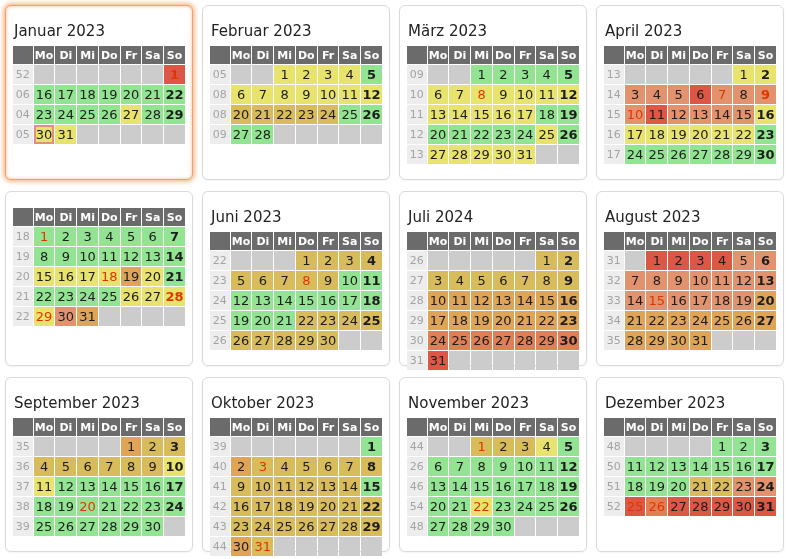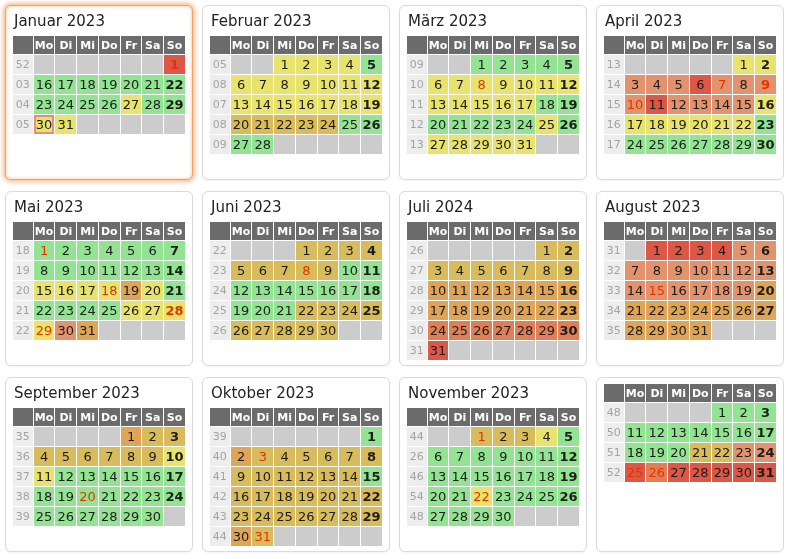"Januar 2023" .card { padding: 5px 6px 6px 6px -> 15px 6px 6px 6px }
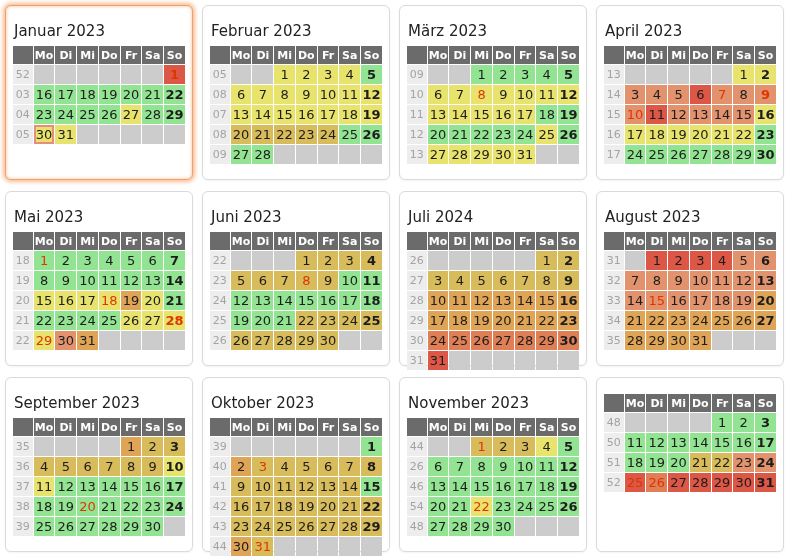"03" td.wk { text: 03 -> 06 }
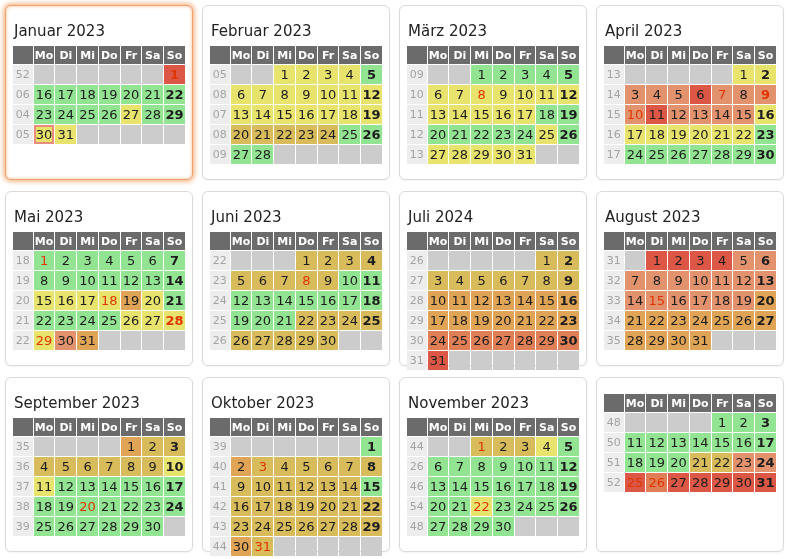"07" tr { html: <tr> <td>07</td> <td>13</td> <td>14</td> <td>15</td> <td>16</td> <td>17</td> <td>18</td> <td>19</td> </tr> -> none }
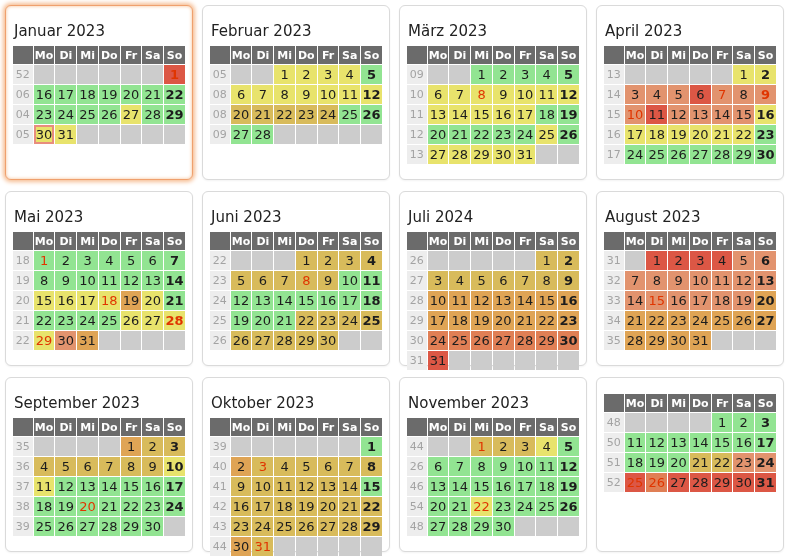"Mai 2023" div.title { html: <div>Mai 2023</div> -> none }
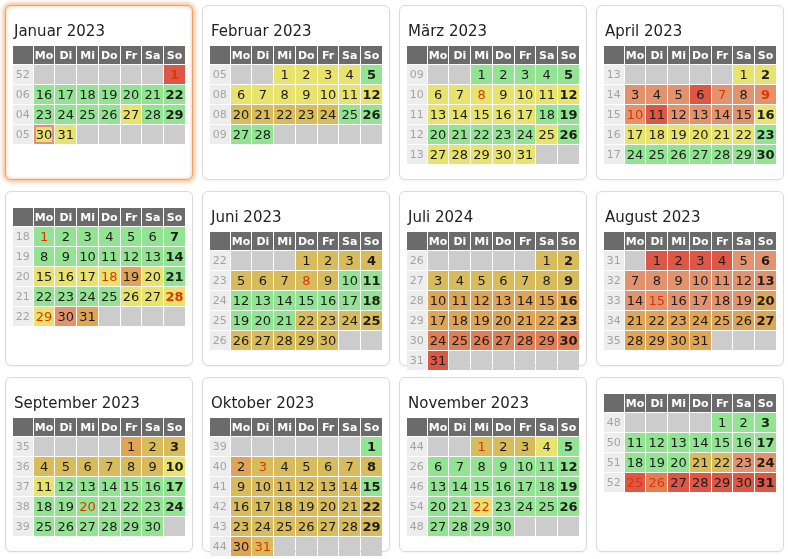"Dezember 2023" div.title { html: none -> <div>Dezember 2023</div> }
